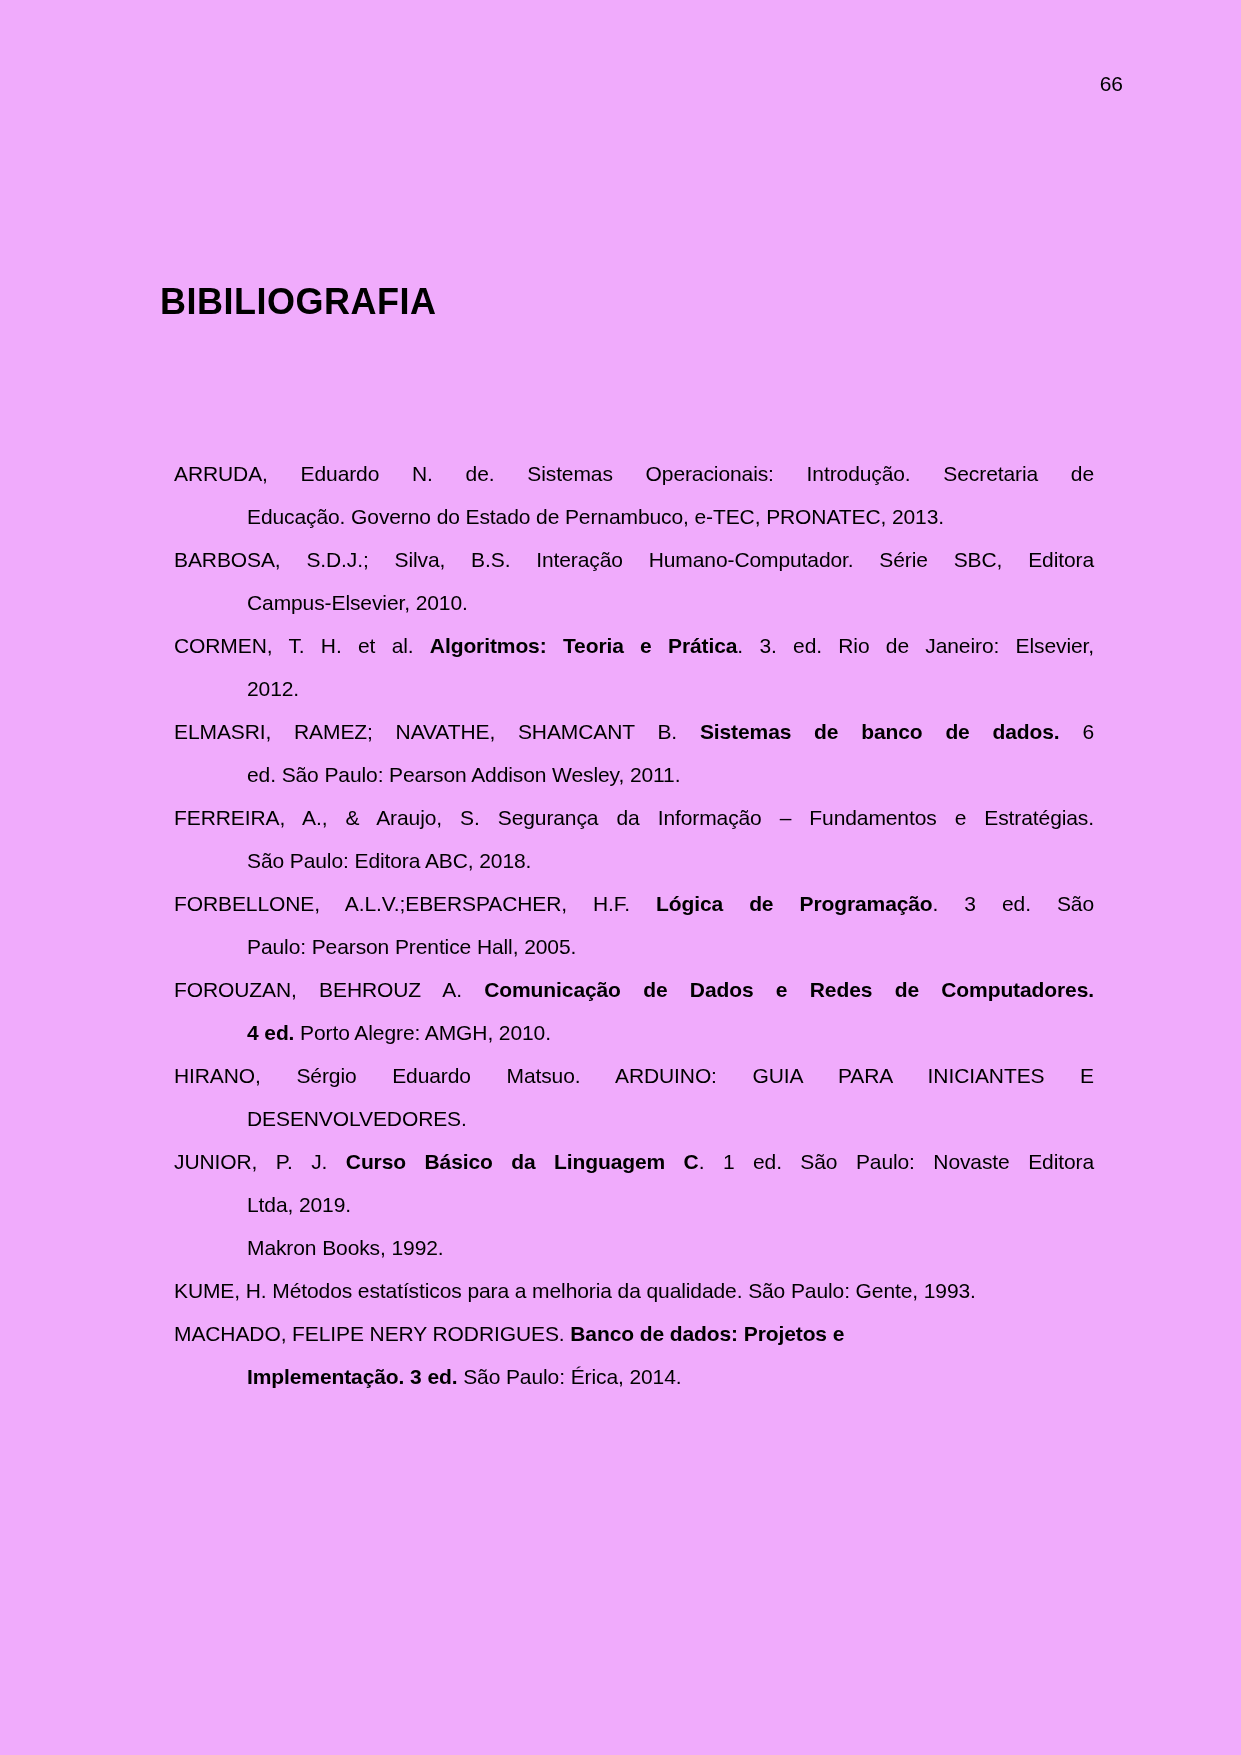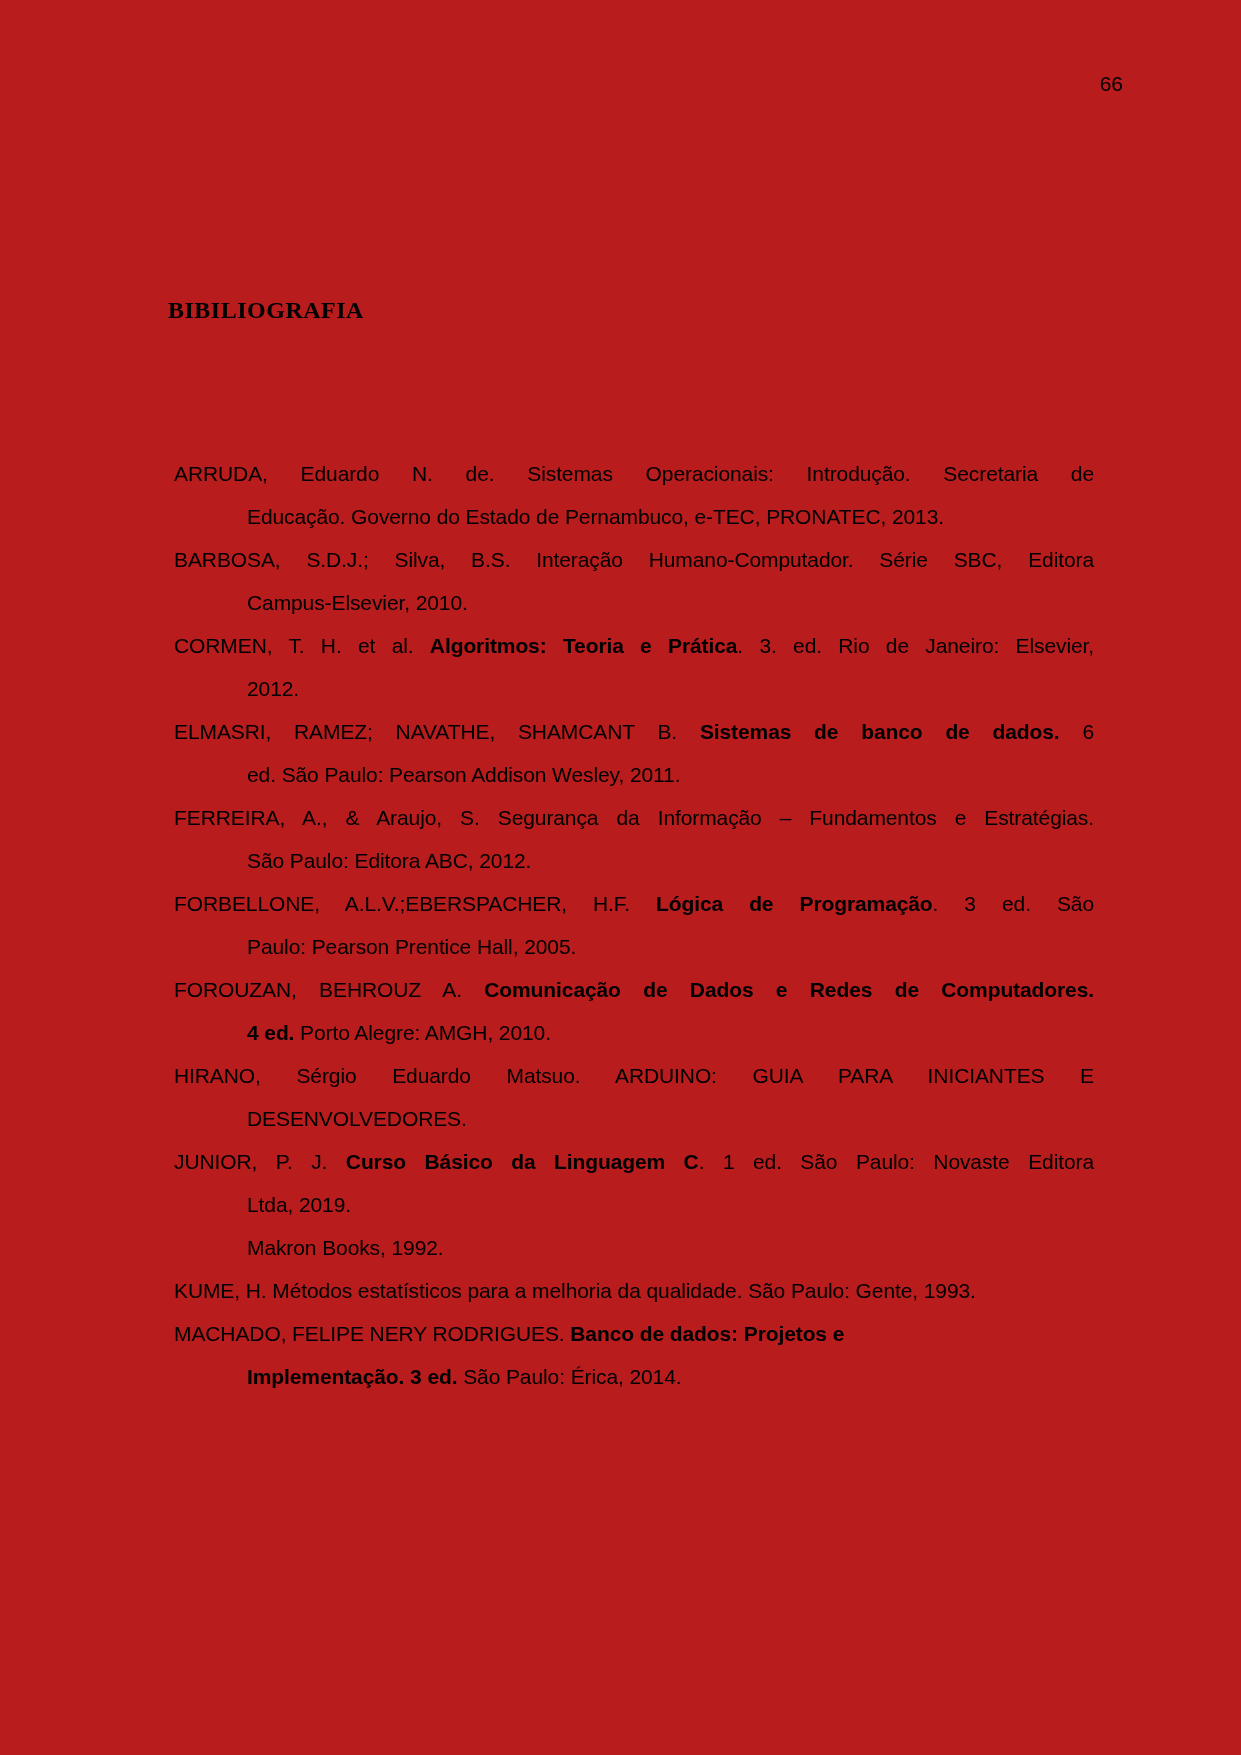"66" .page { background: #b91c1c -> #f0abfc }
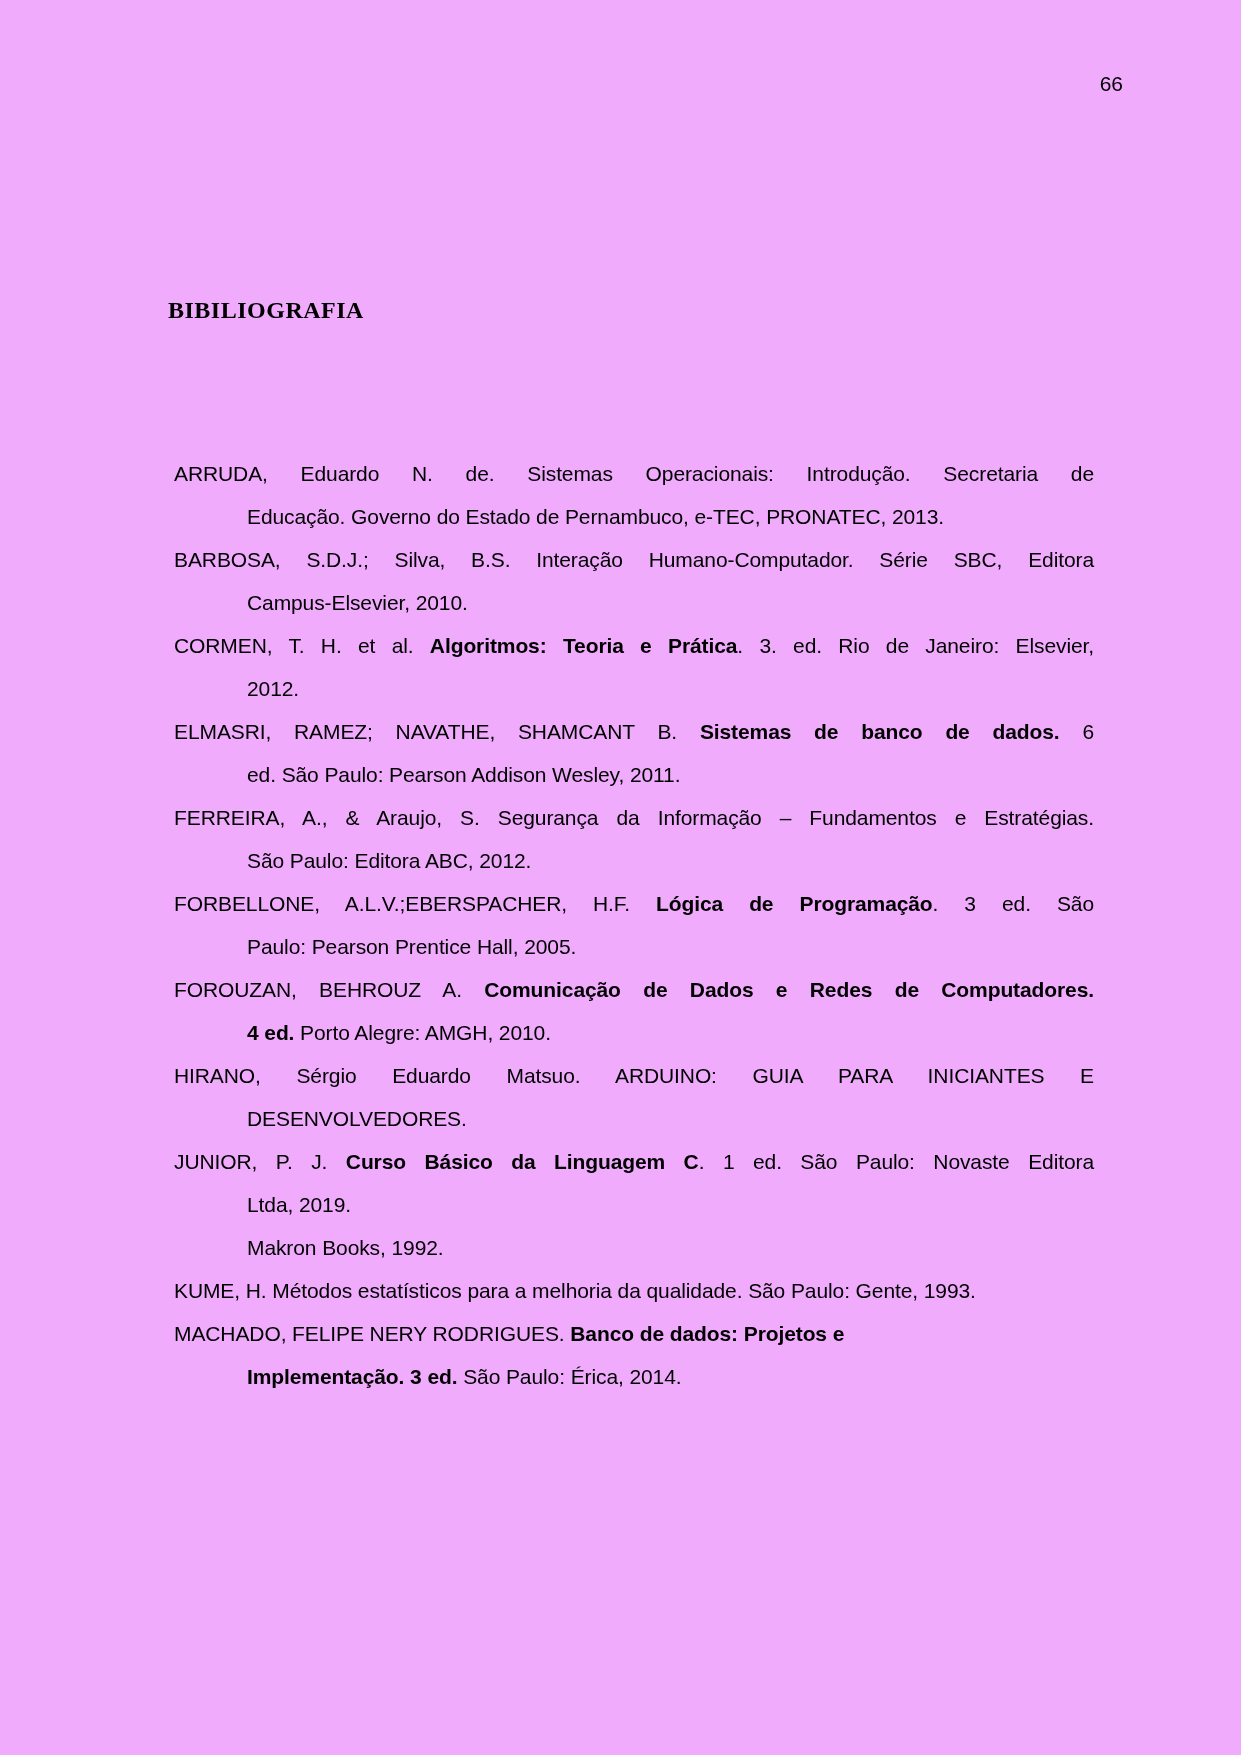"BIBILIOGRAFIA" .heading { font-family: Liberation Serif, serif -> none; font-size: 24px -> 36px; margin: 8px -> 0 }
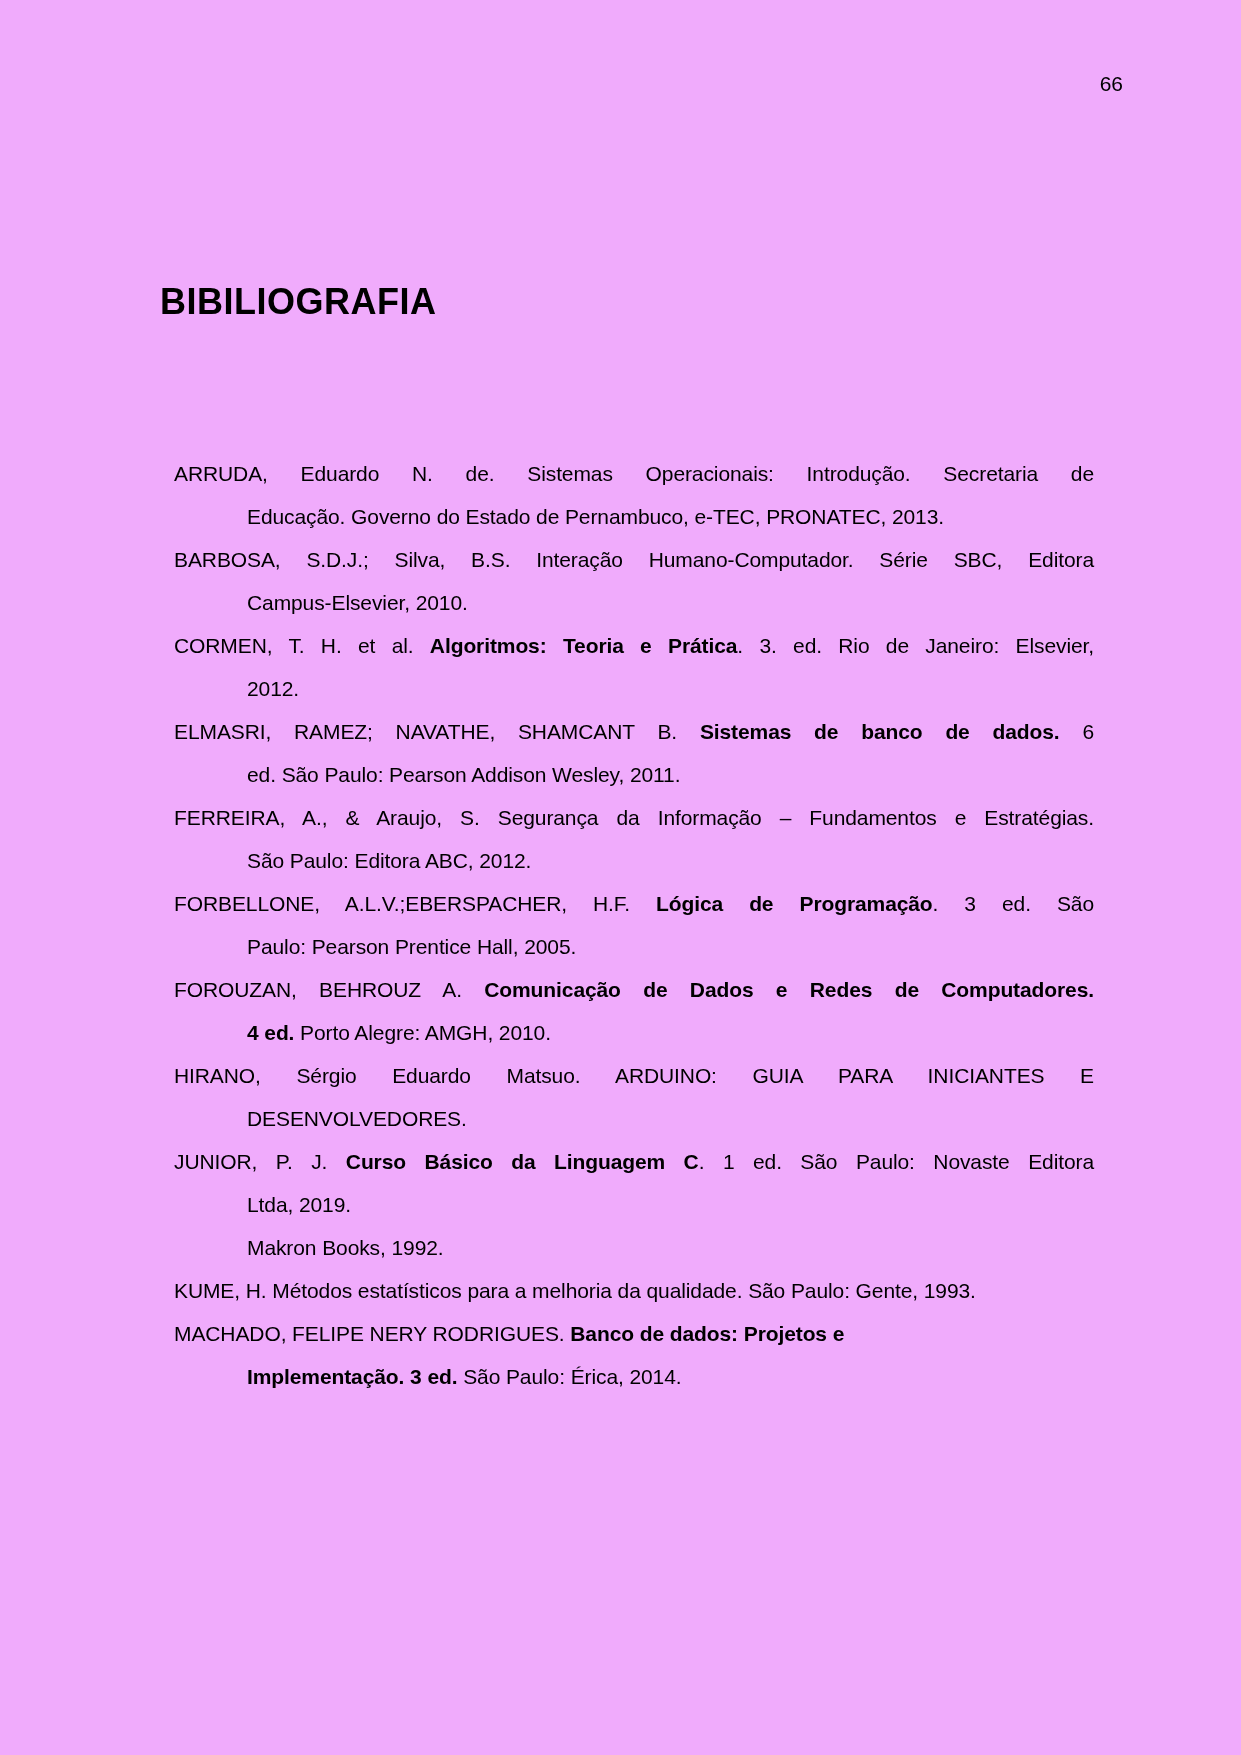"São Paulo: Editora ABC, 2012." span.seg { text: 2012 -> 2018 }
